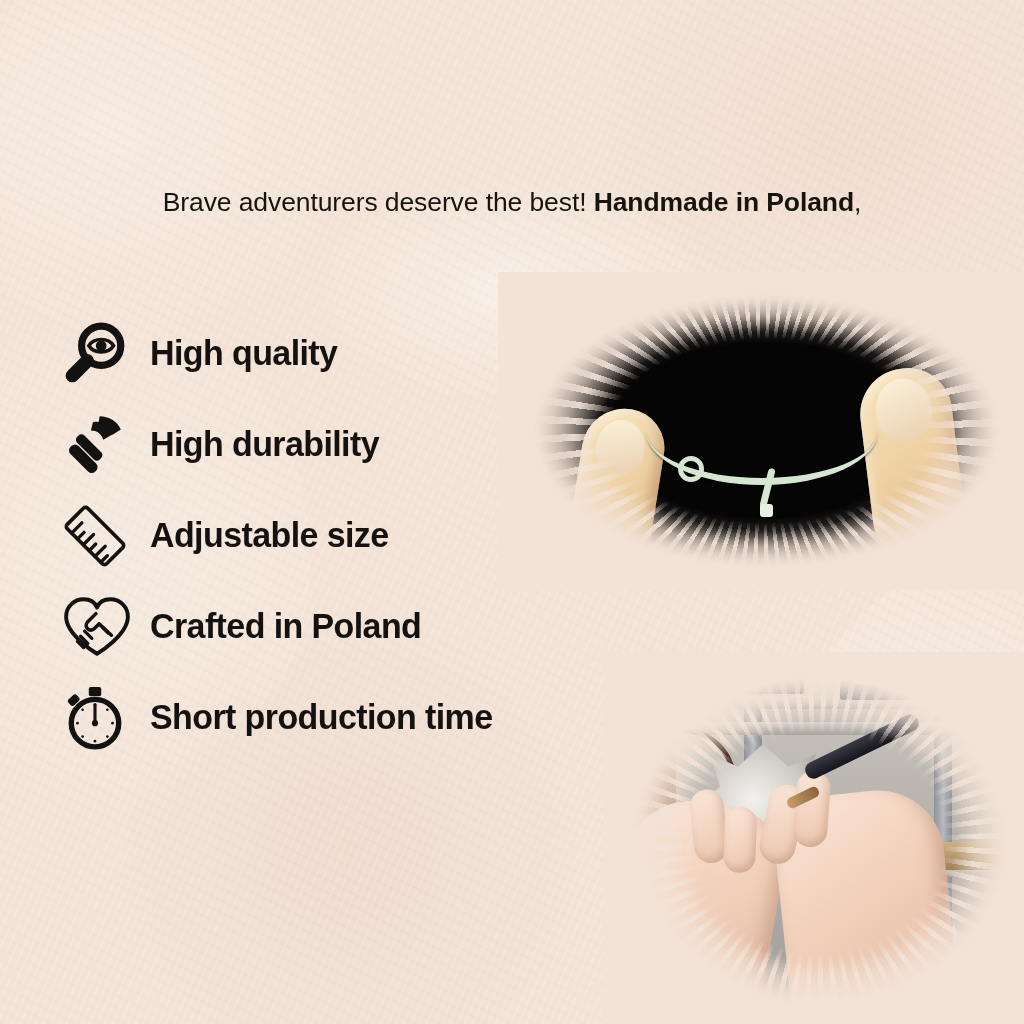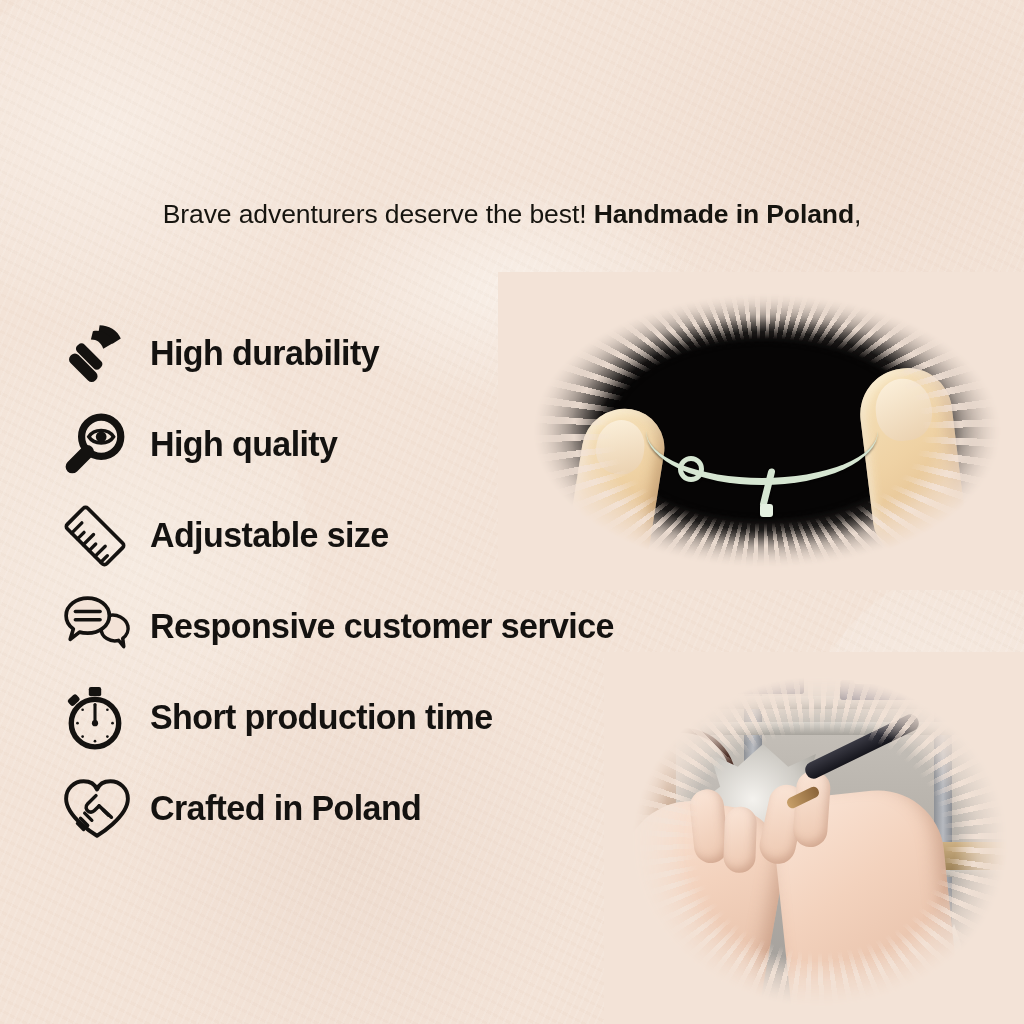"Brave adventurers deserve the best!" .sub { top: 196px -> 184px }
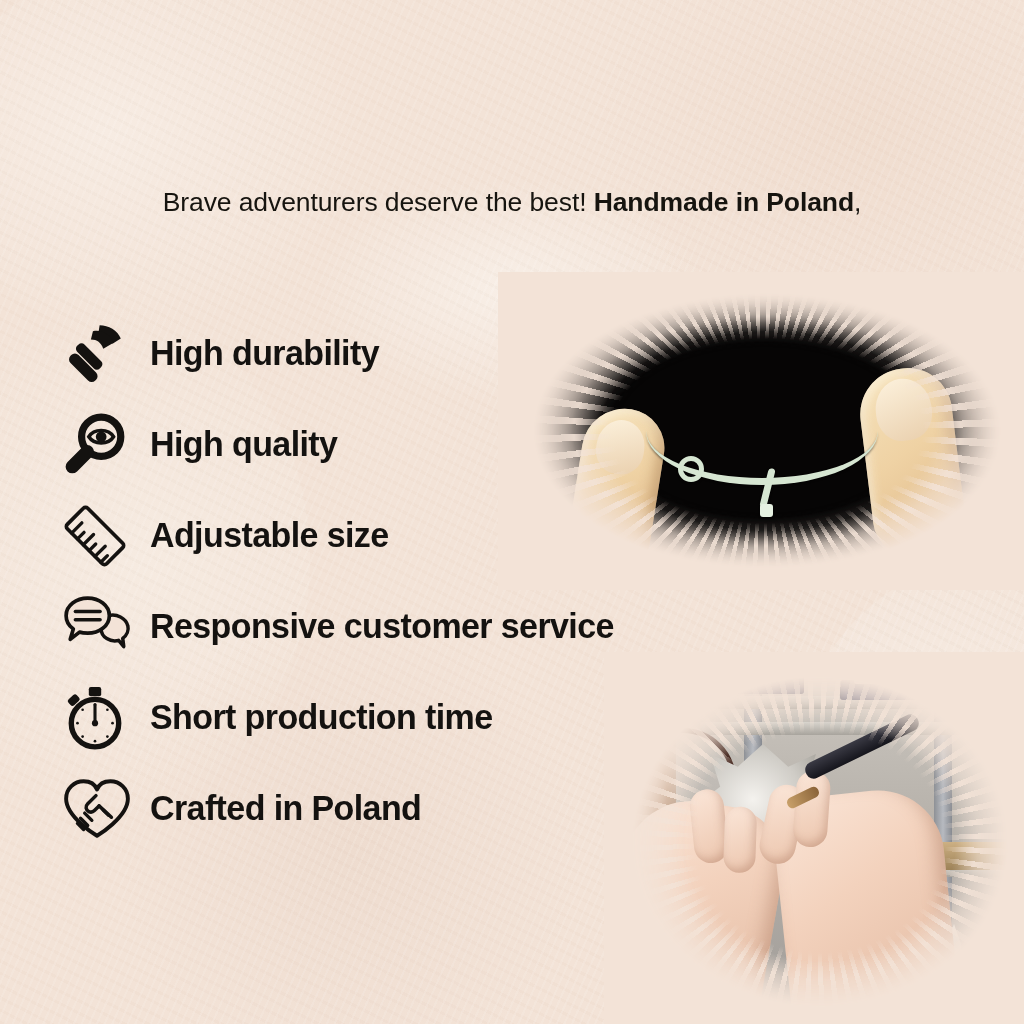"High durability" div.feature { order: before "High quality" -> after "High quality" }
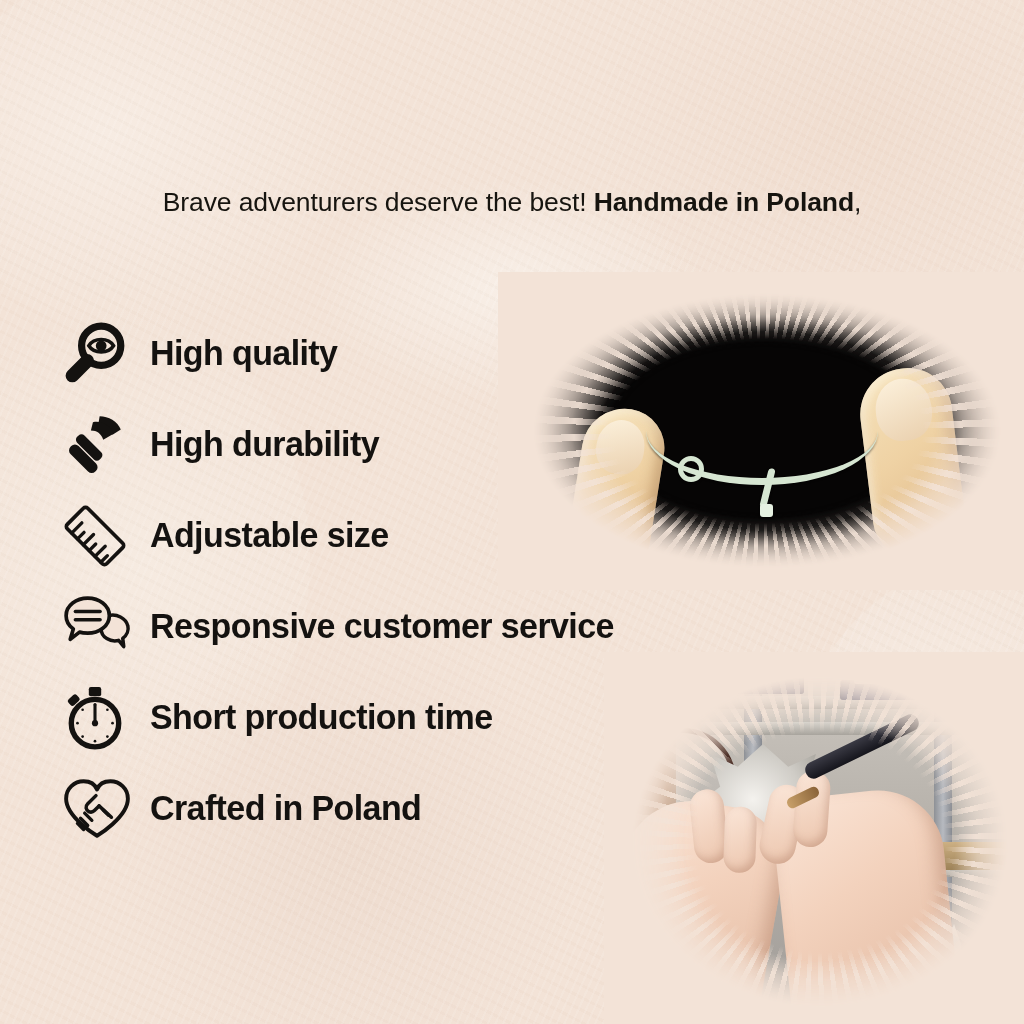"Responsive customer service" div.feature { html: <div> <div> <svg> <path></path> <path></path> <g> <path></path> <path></path> </g> </svg> </div> <div>Responsive customer service</div> </div> -> none }
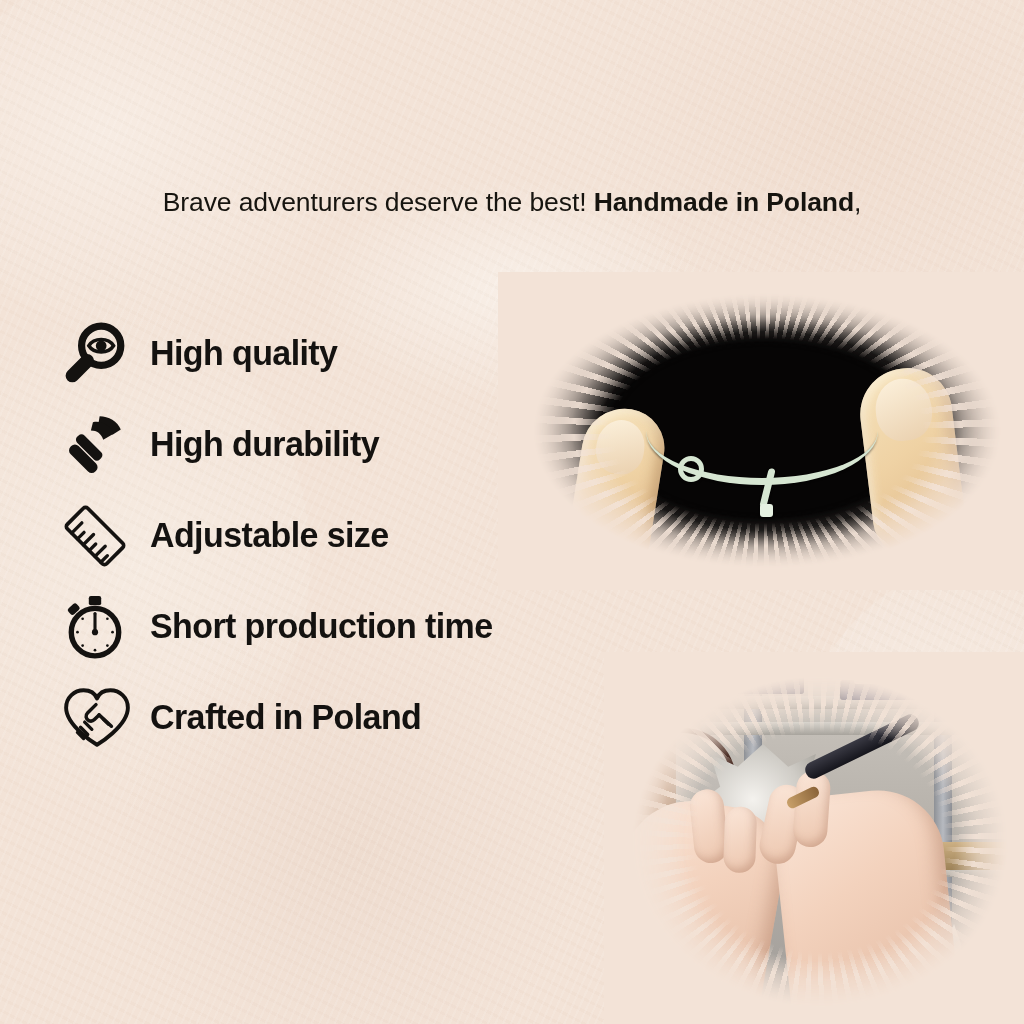"Short production time" div.feature { order: before "Crafted in Poland" -> after "Crafted in Poland" }
